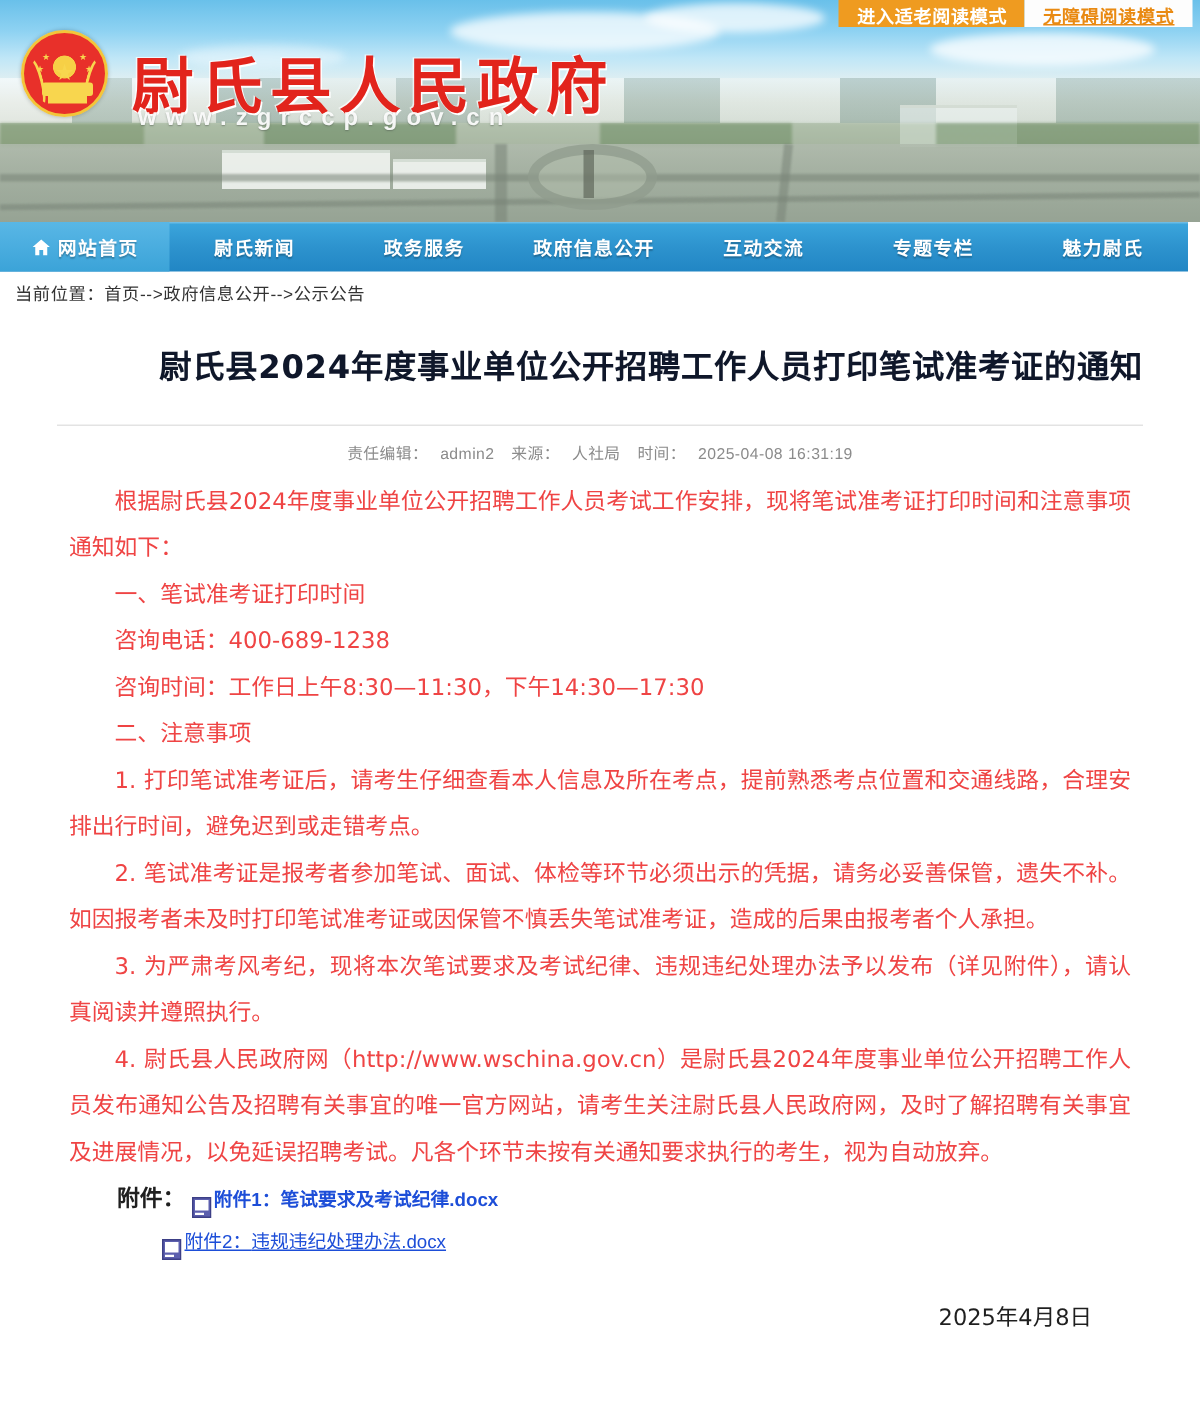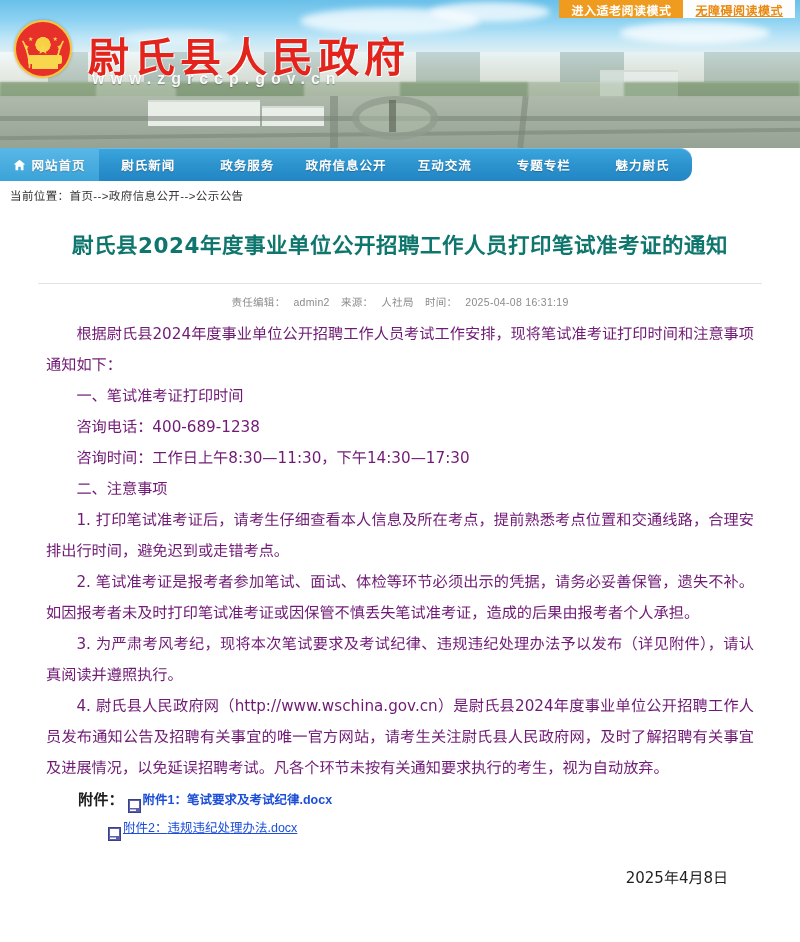"网站首页" .navbar { border-radius: 12px -> none; width: 692px -> 792px }
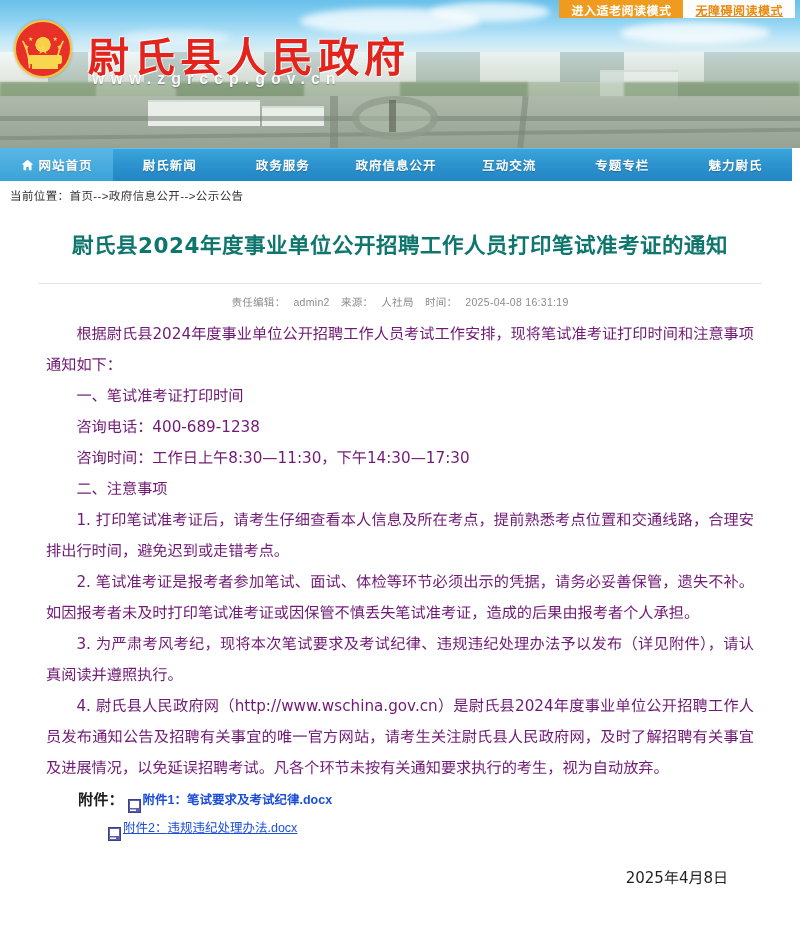"尉氏县2024年度事业单位公开招聘工作人员打印笔试准考证的通知" .article-title { color: #0f766e -> #0f172a; text-align: center -> right }
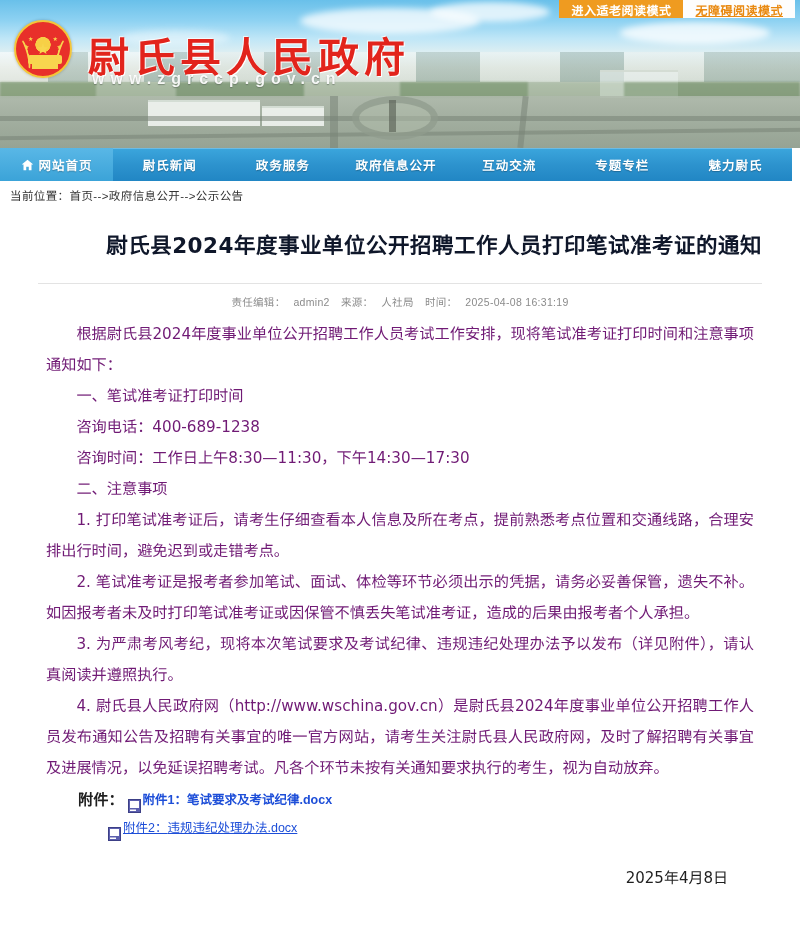"根据尉氏县2024年度事业单位公开招聘工作人员考试工作安排，现将笔试准考证打印时" .content { color: #701a75 -> #ef4444 }
